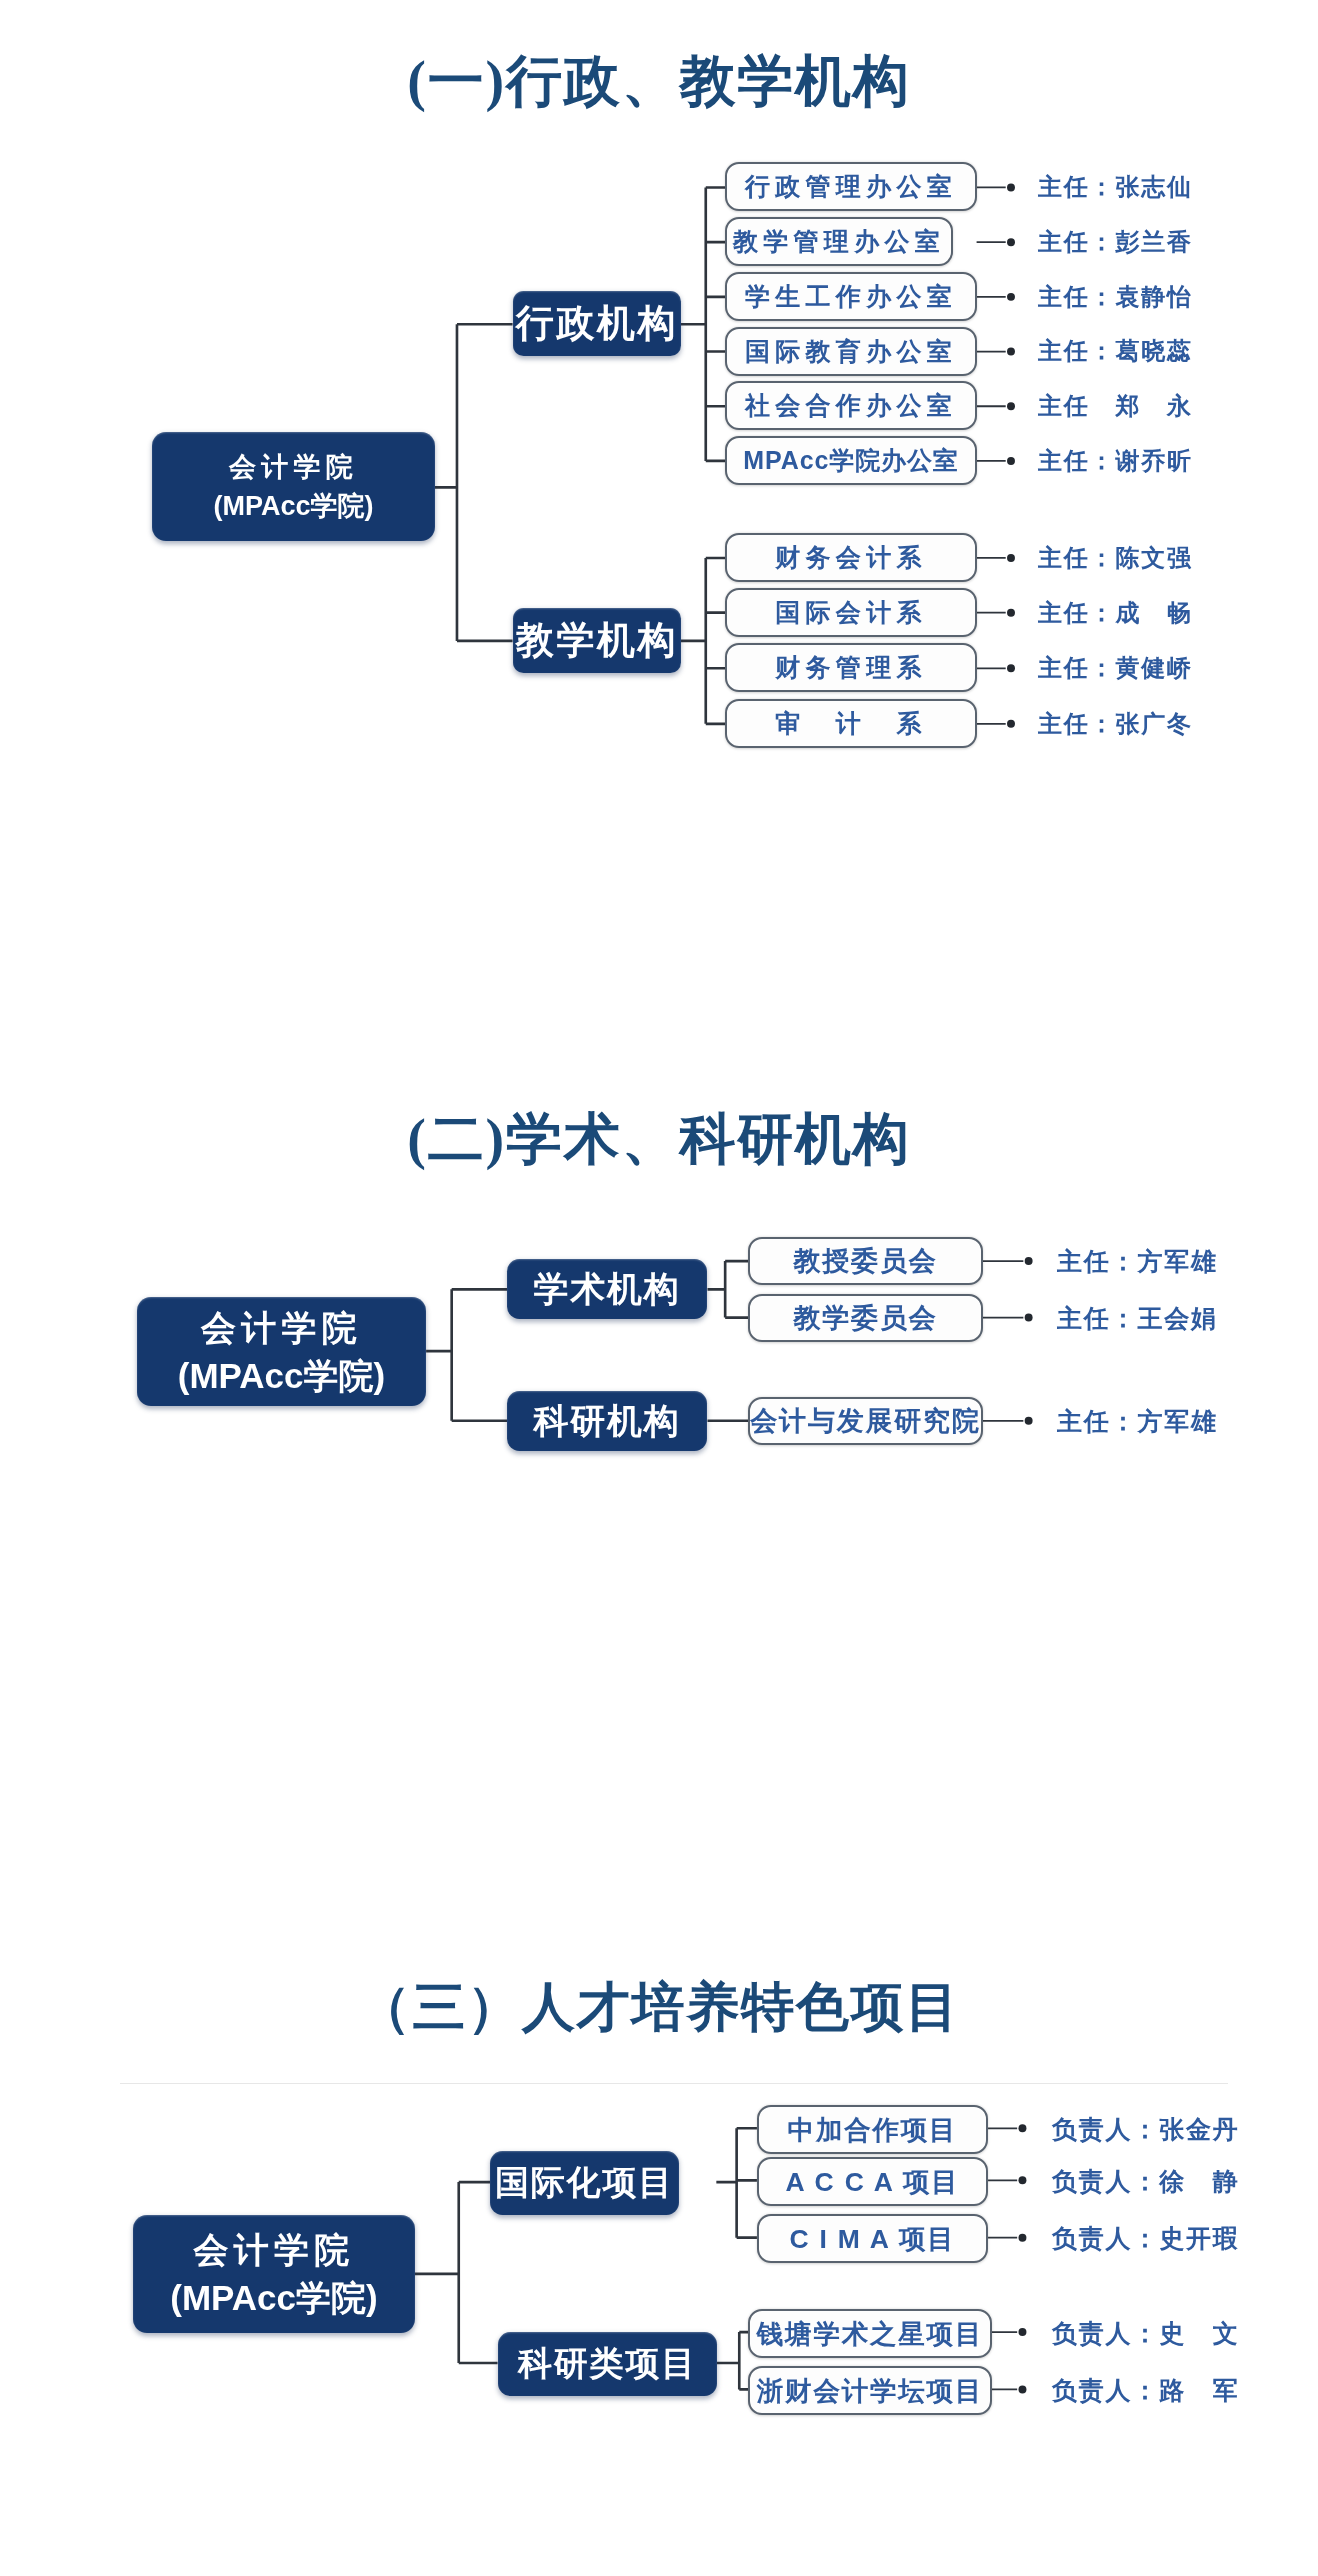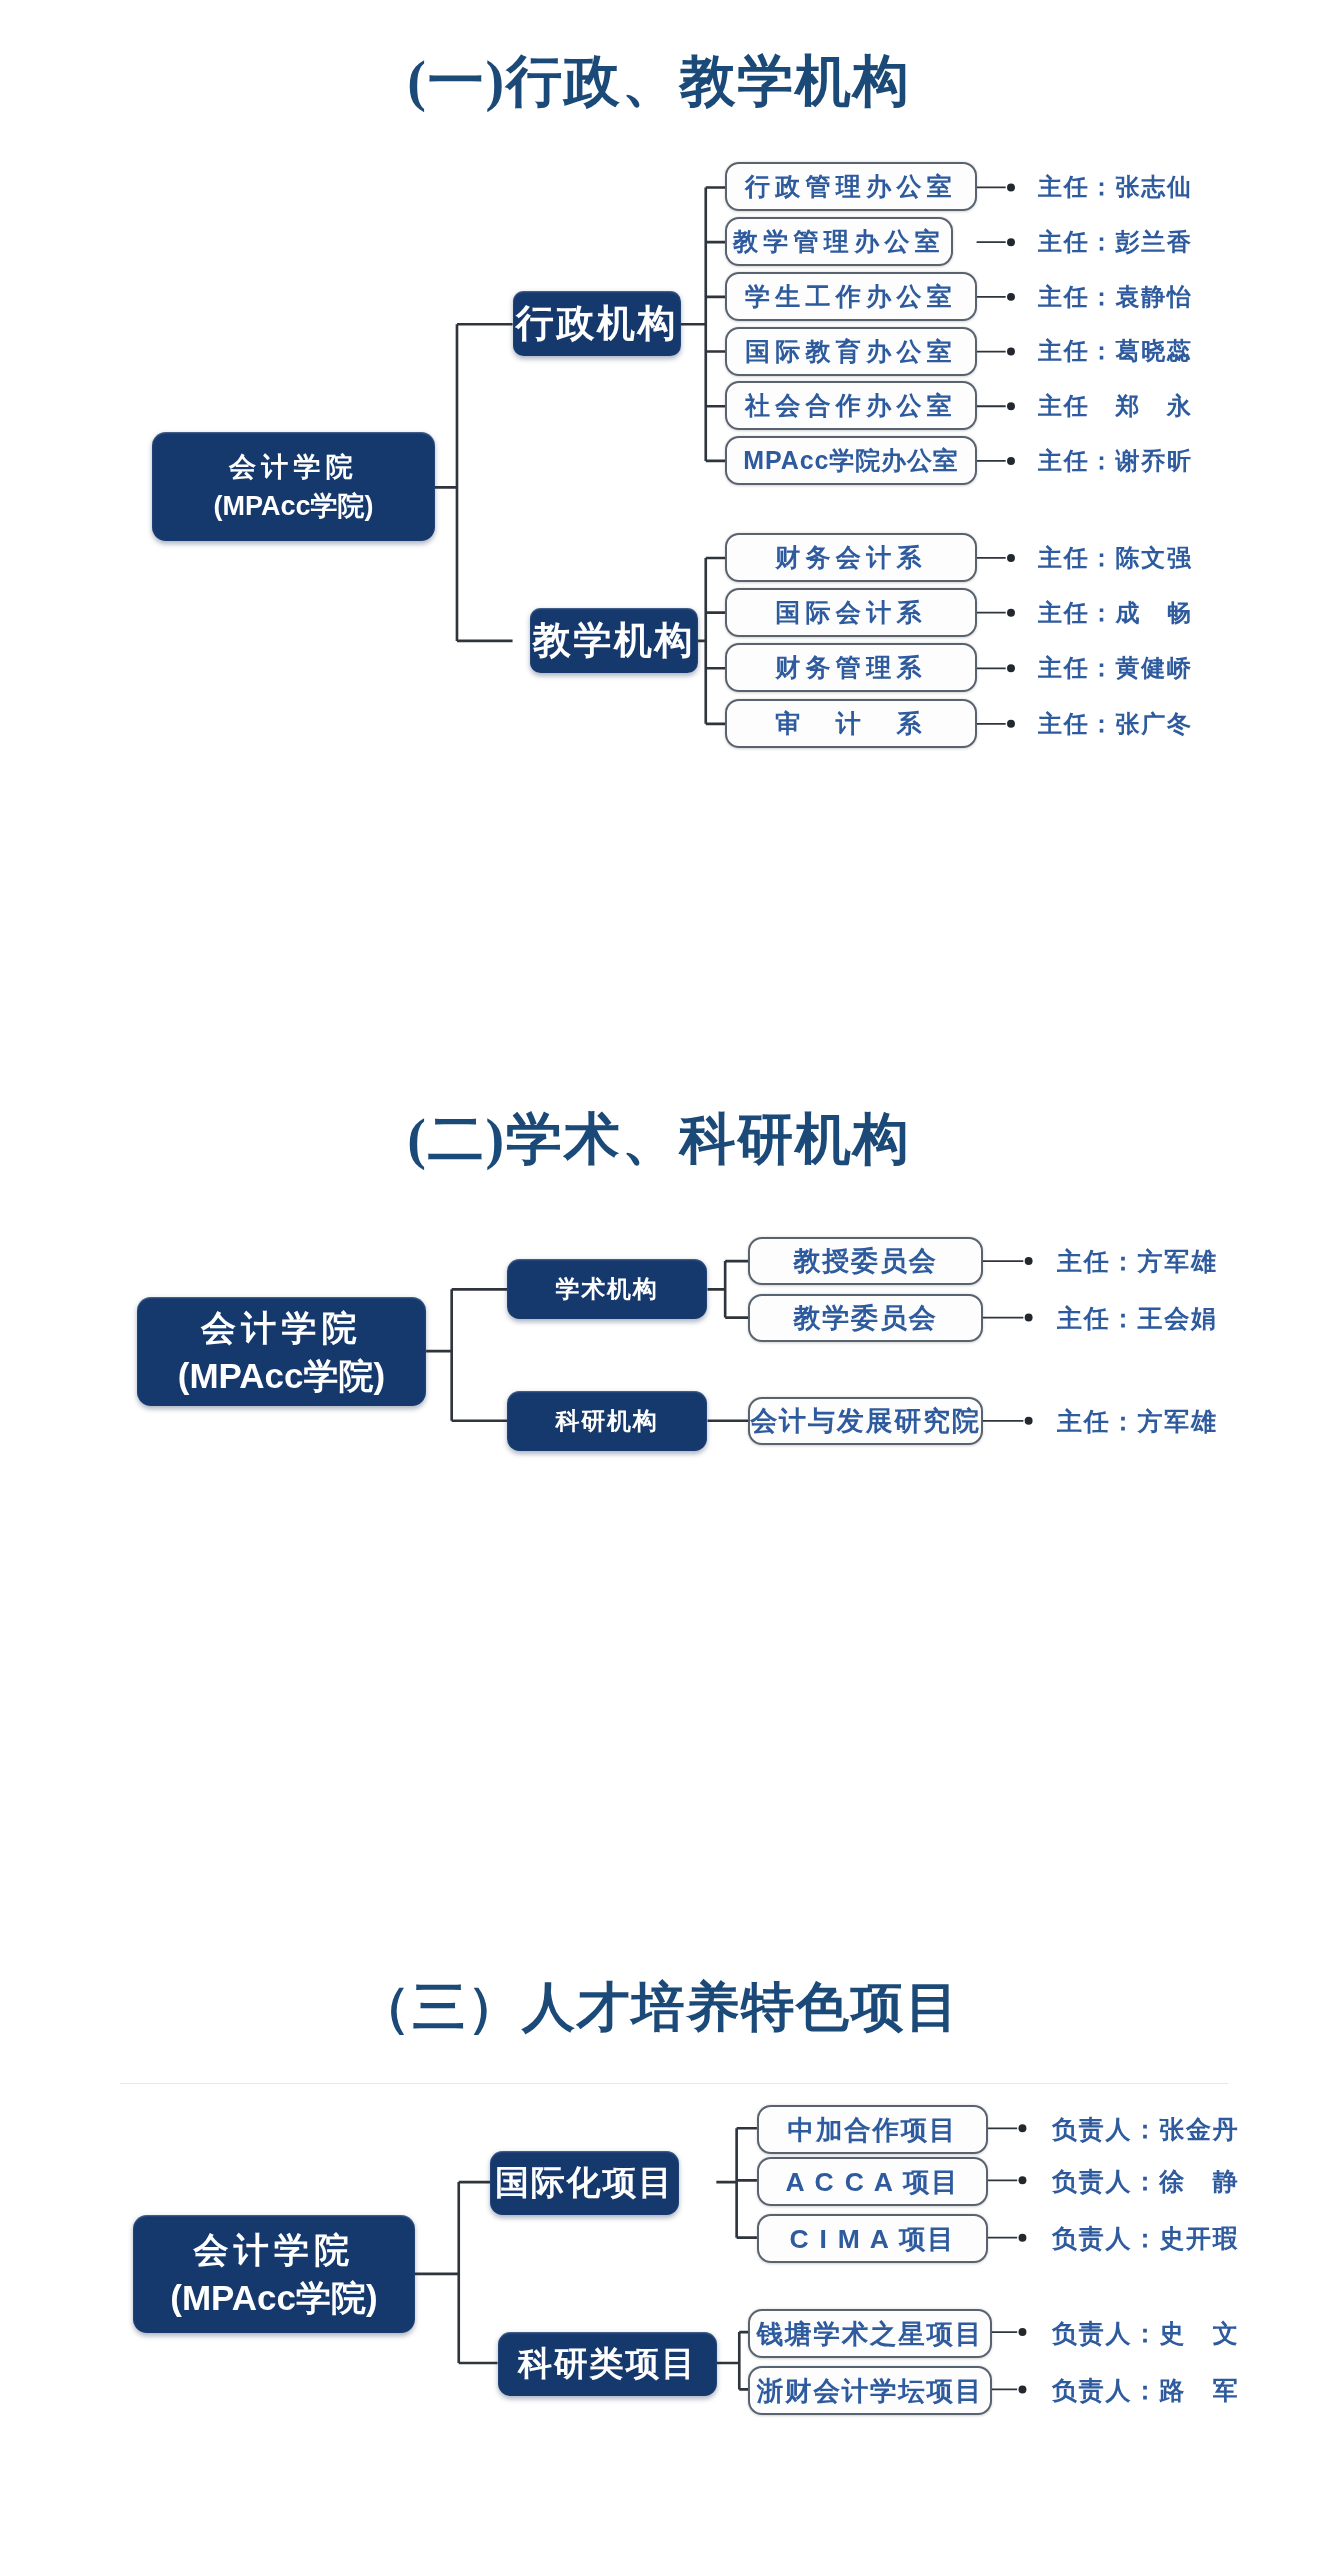"教学机构" div.node { left: 530px -> 513px }
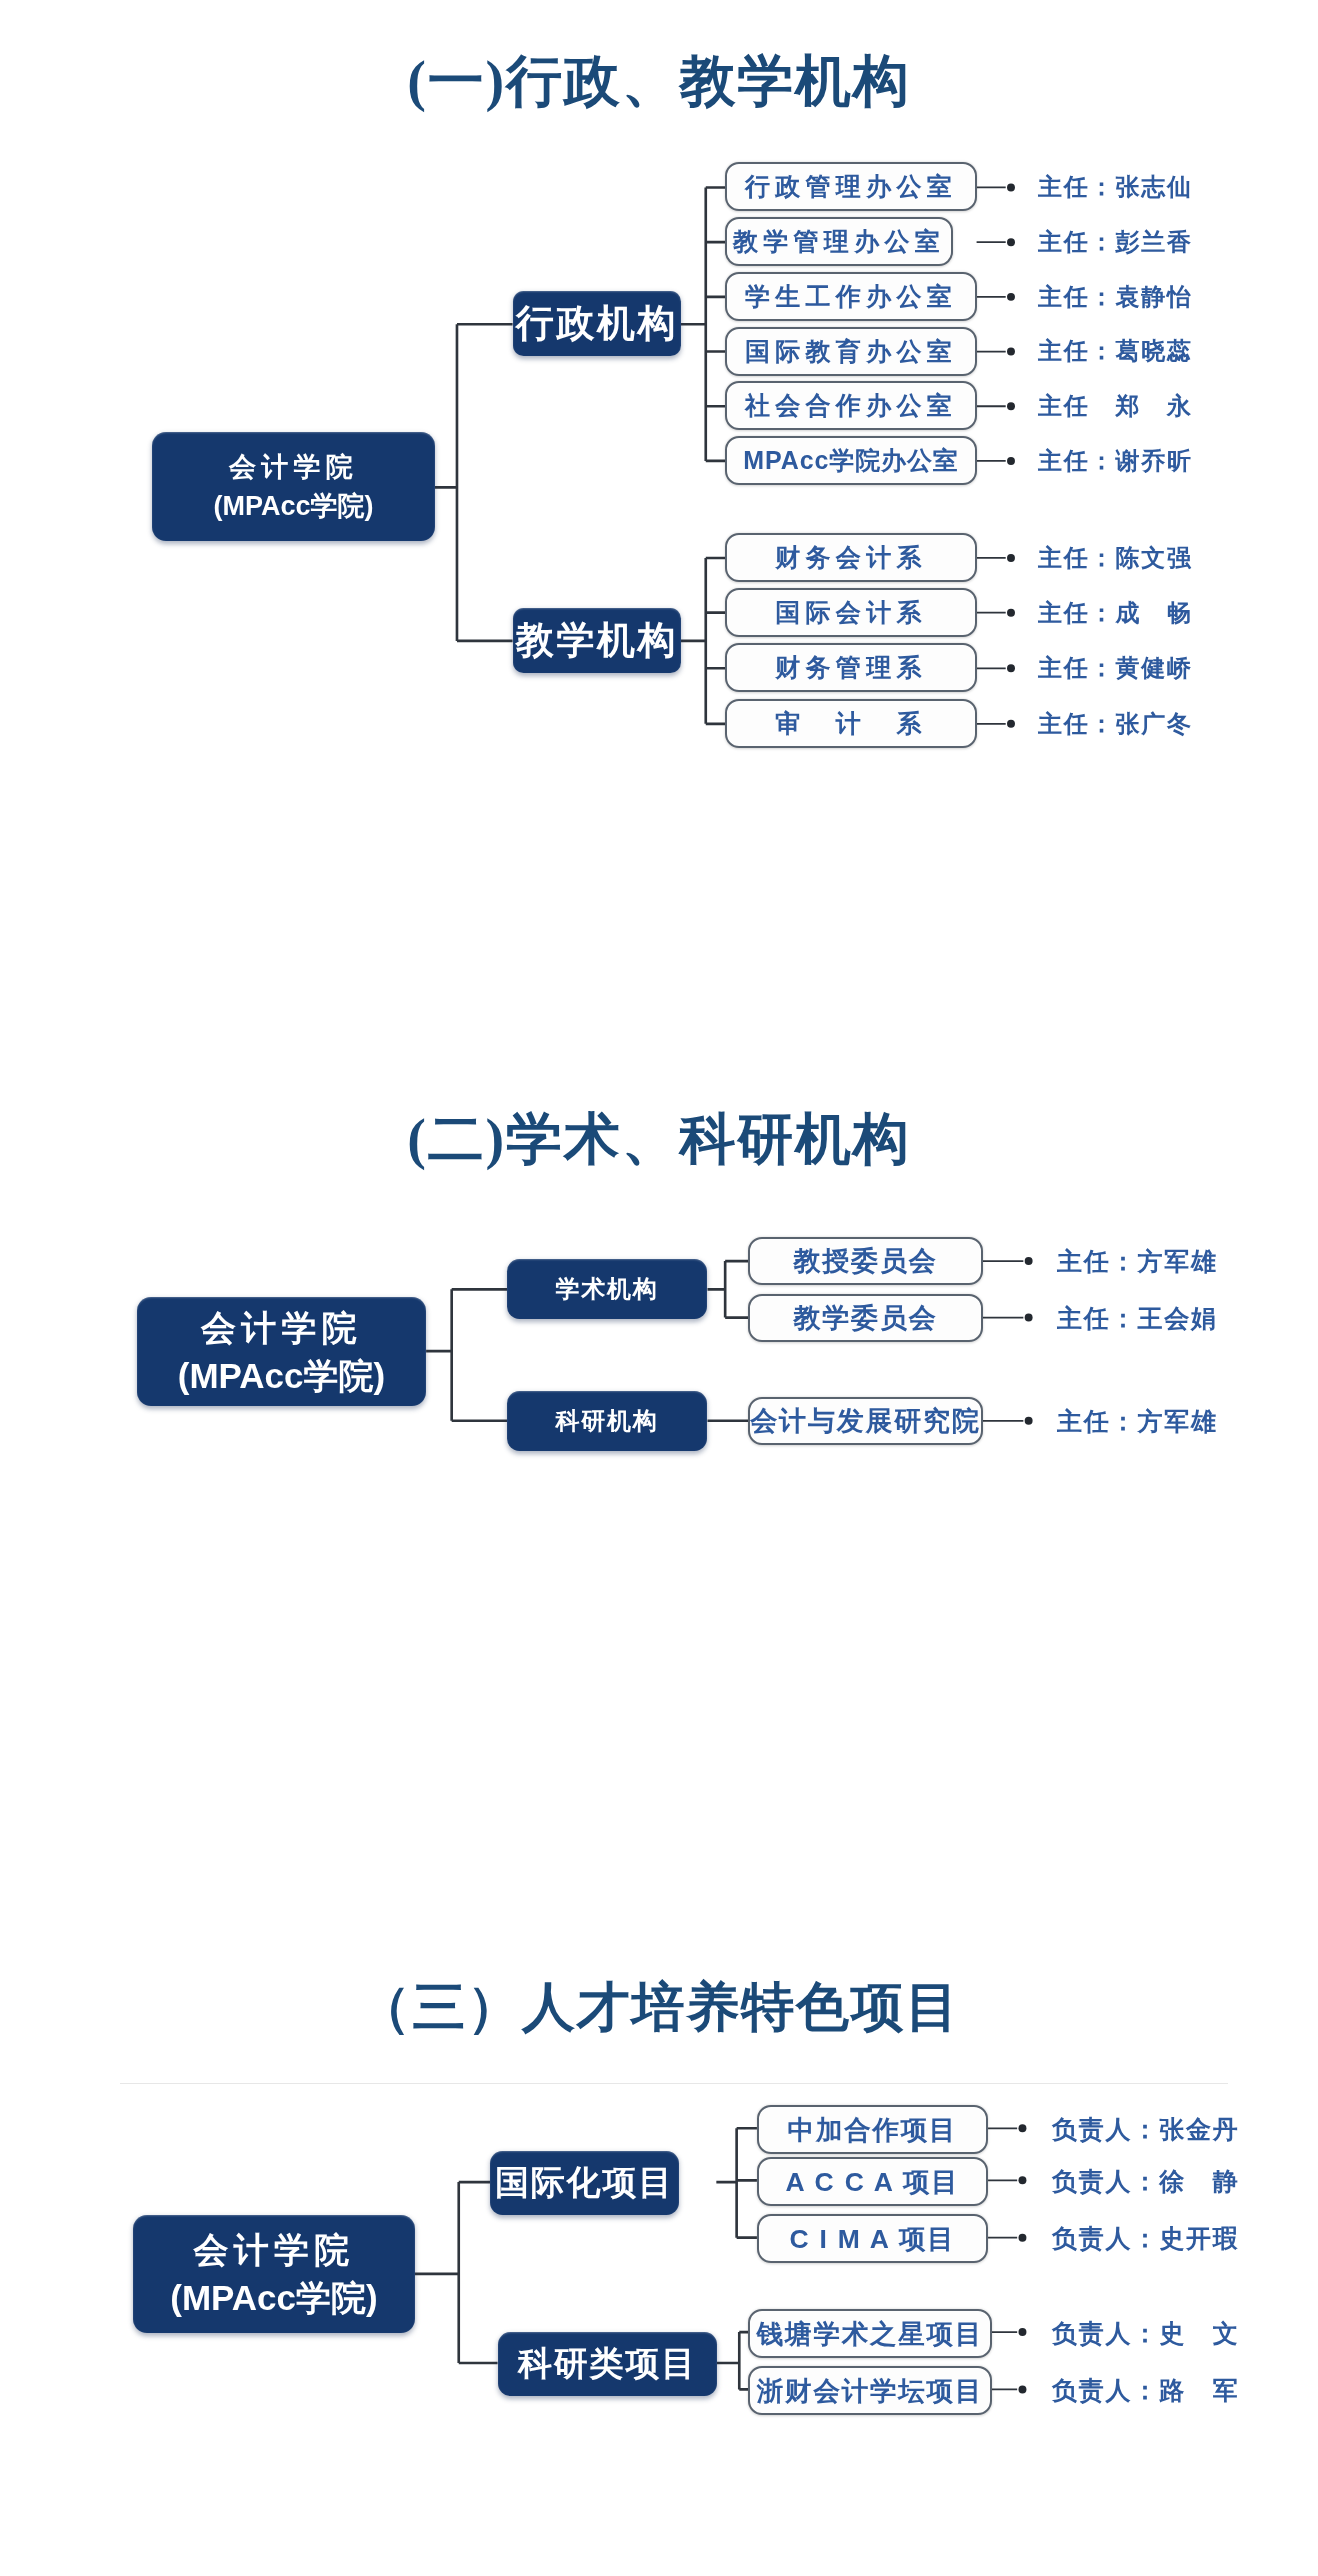"学术机构" .branch2 { font-size: 24px -> 35px }
